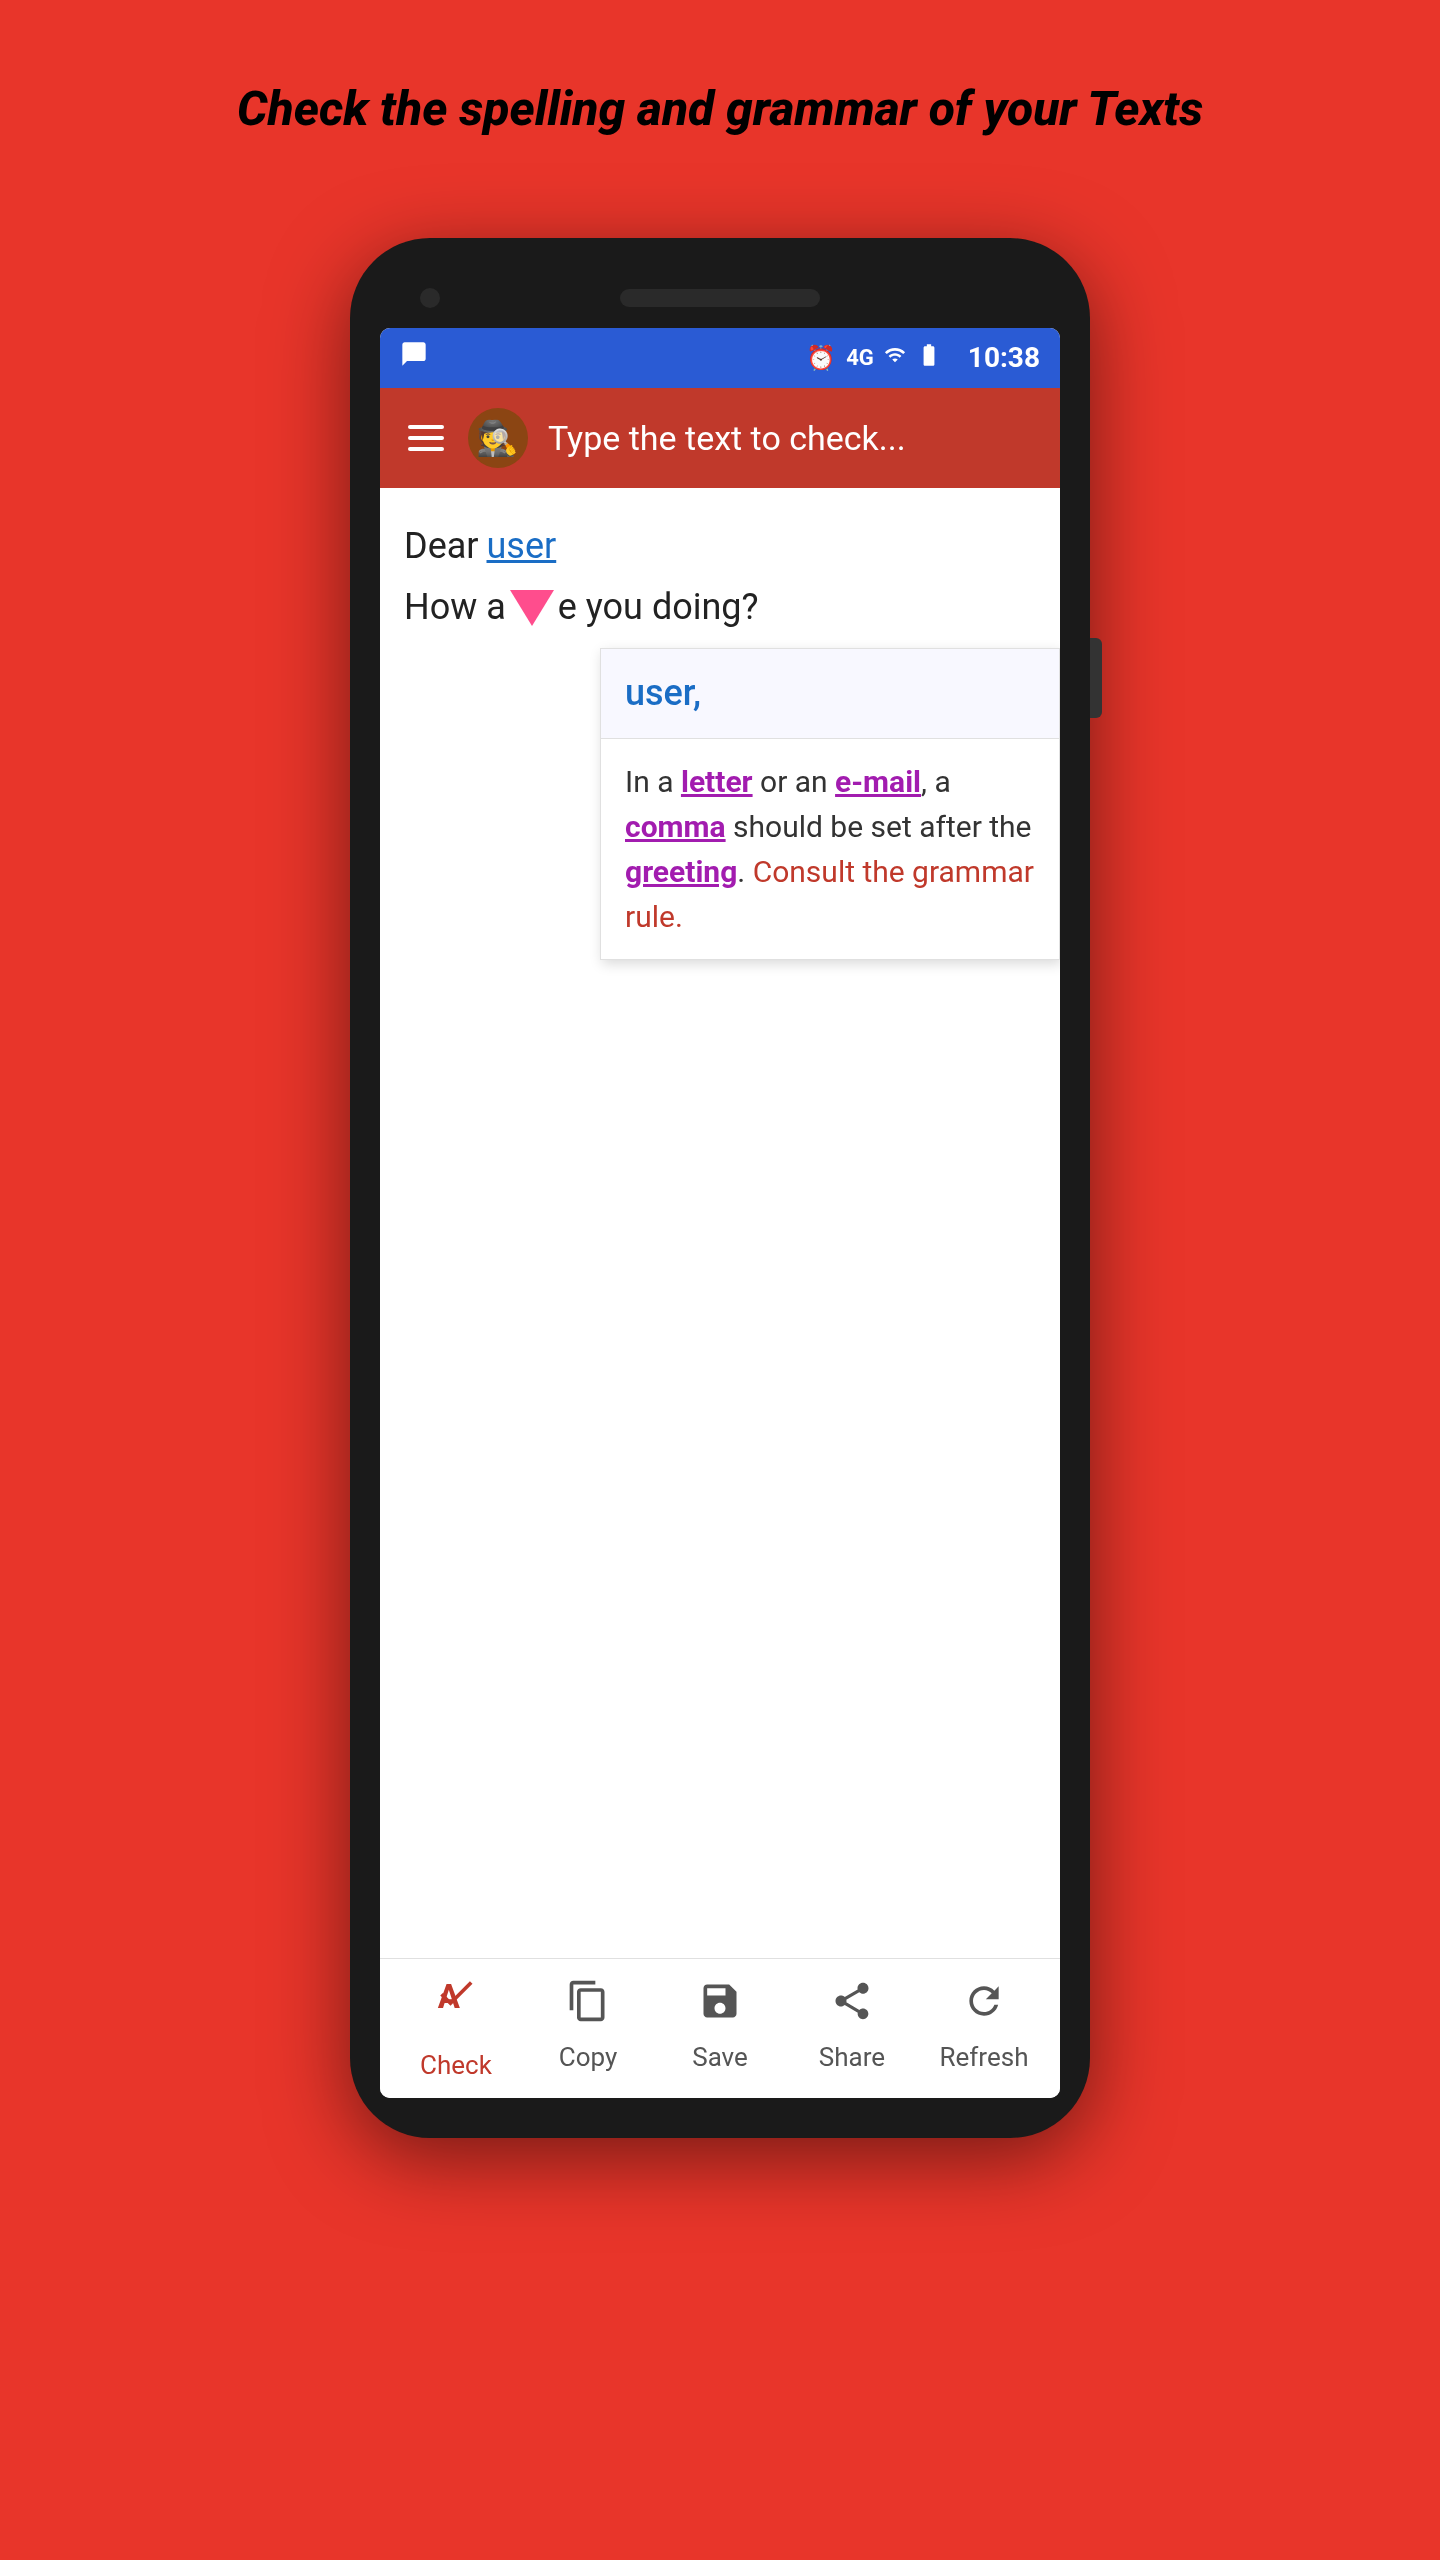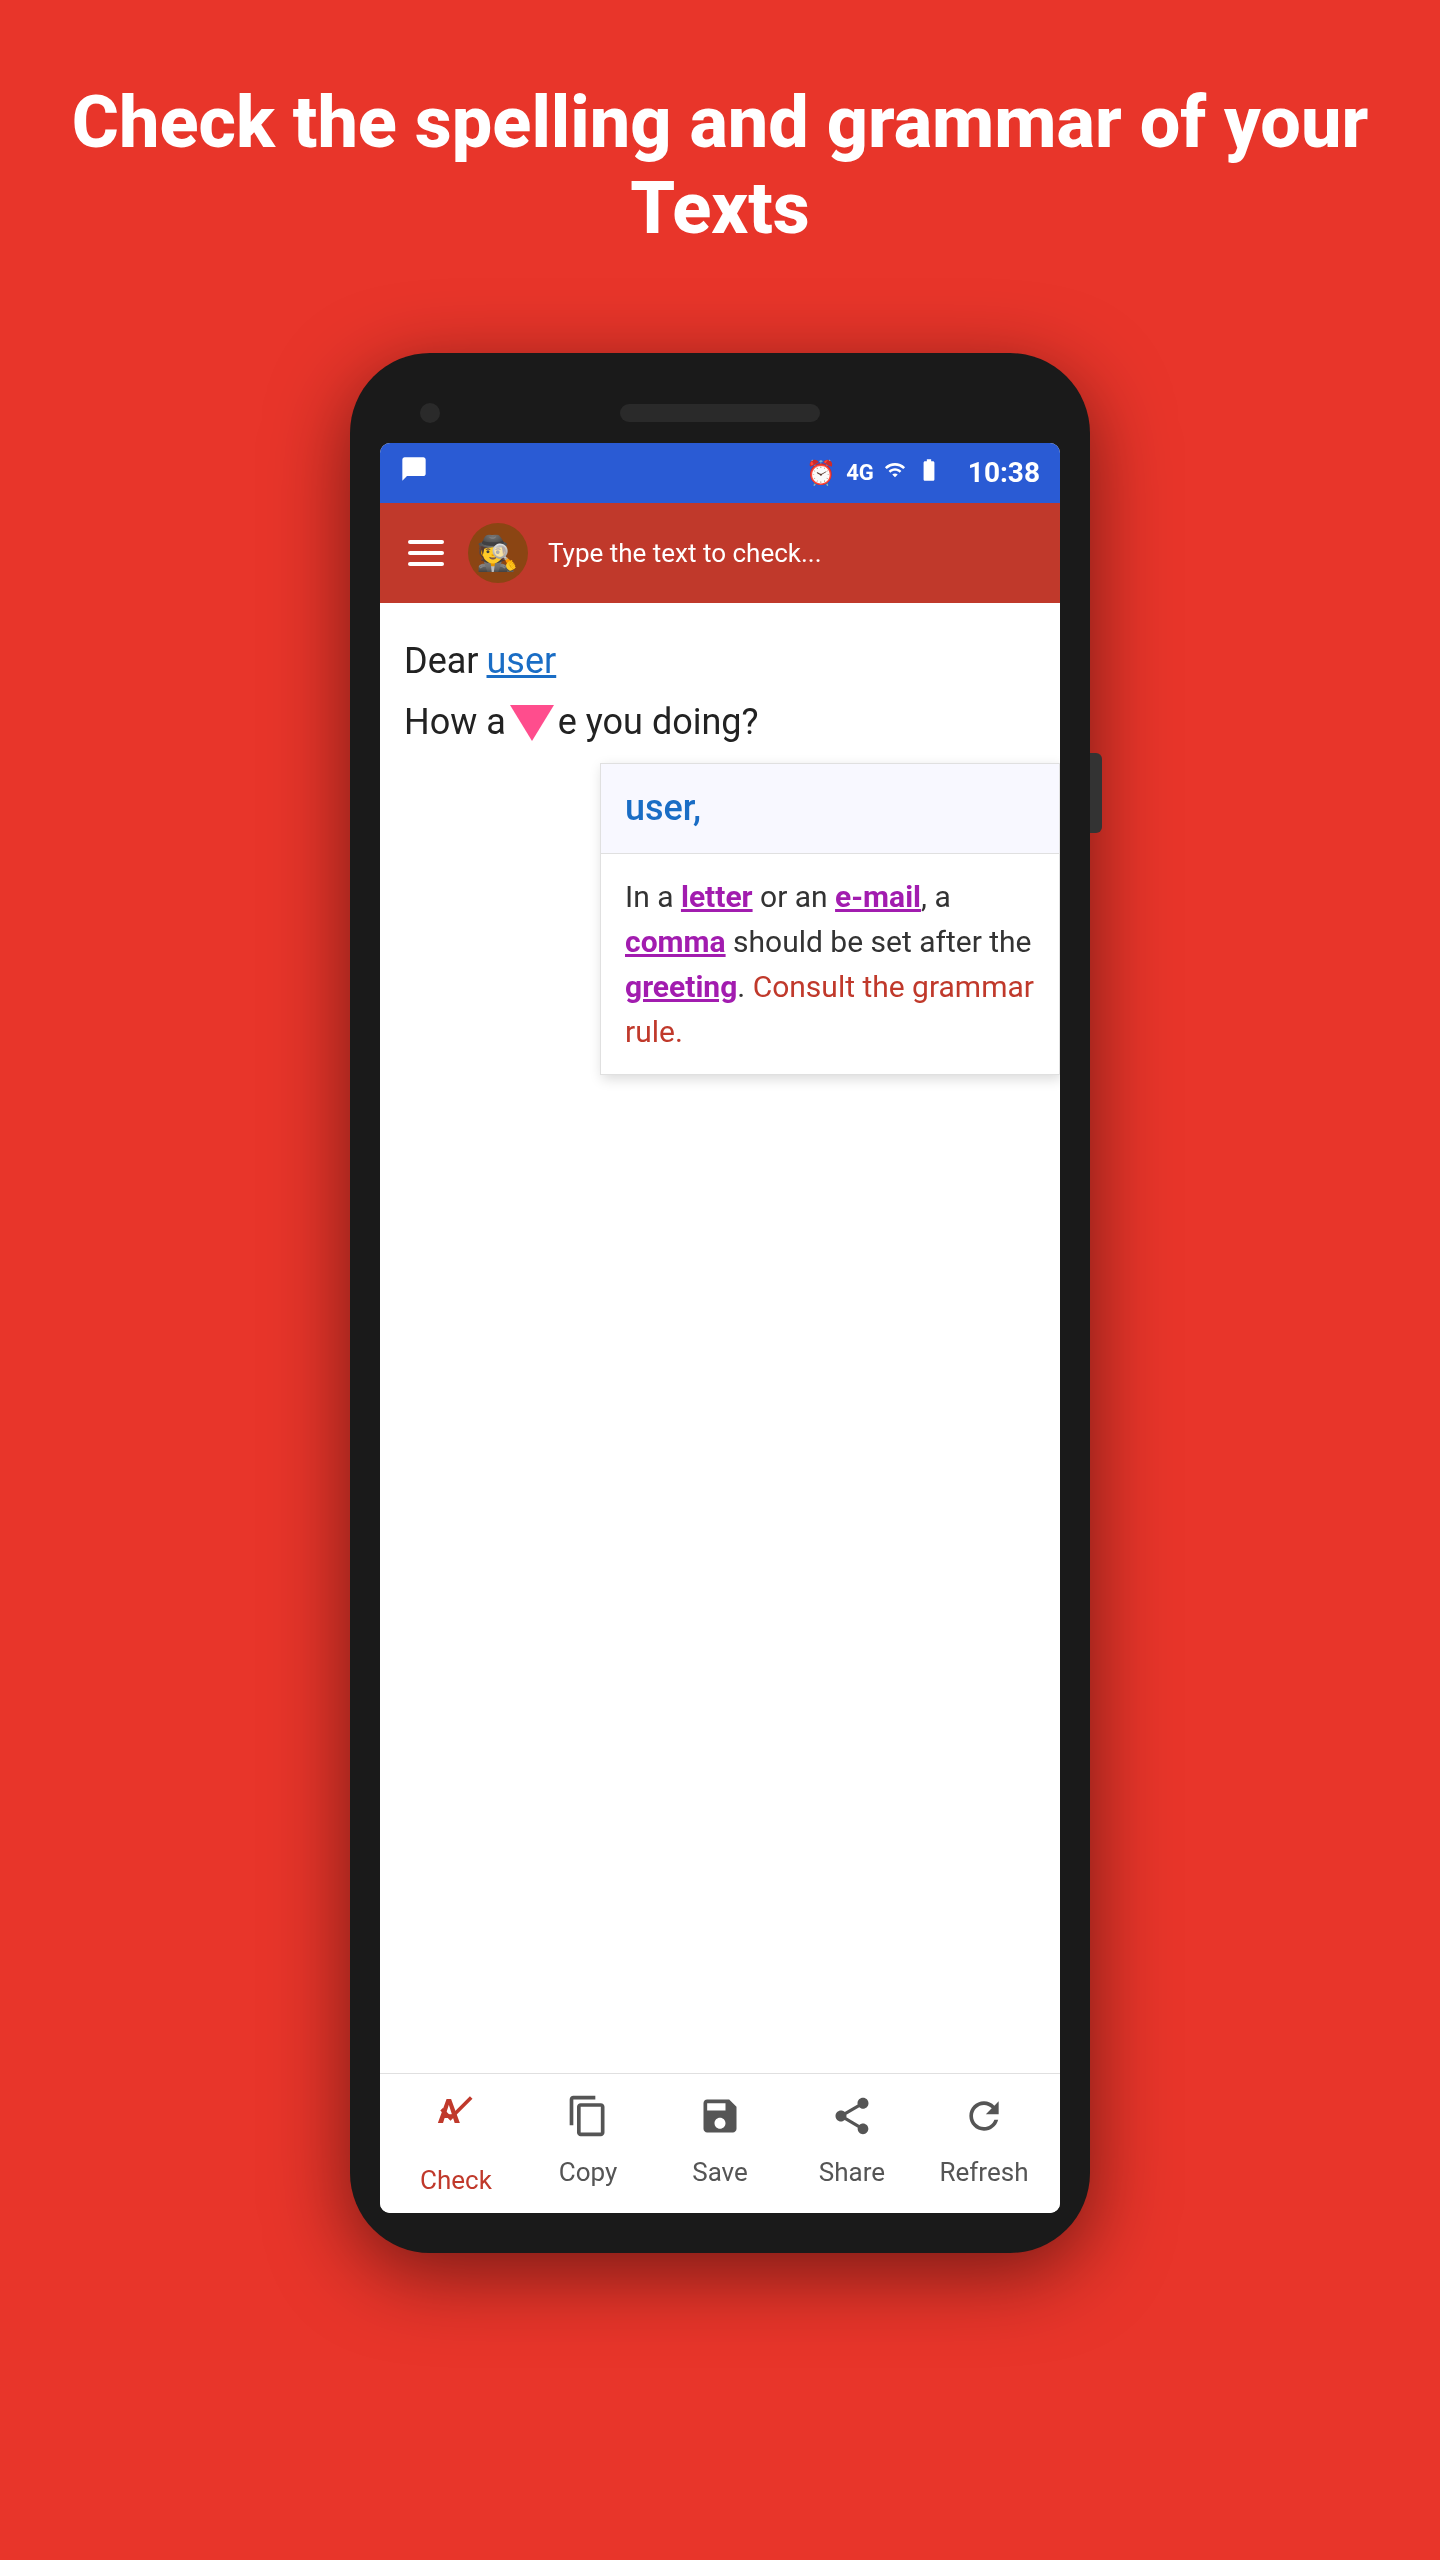"Check the spelling and grammar" .page-title { color: #ffffff -> #000000; font-size: 72px -> 48px; font-style: none -> italic }
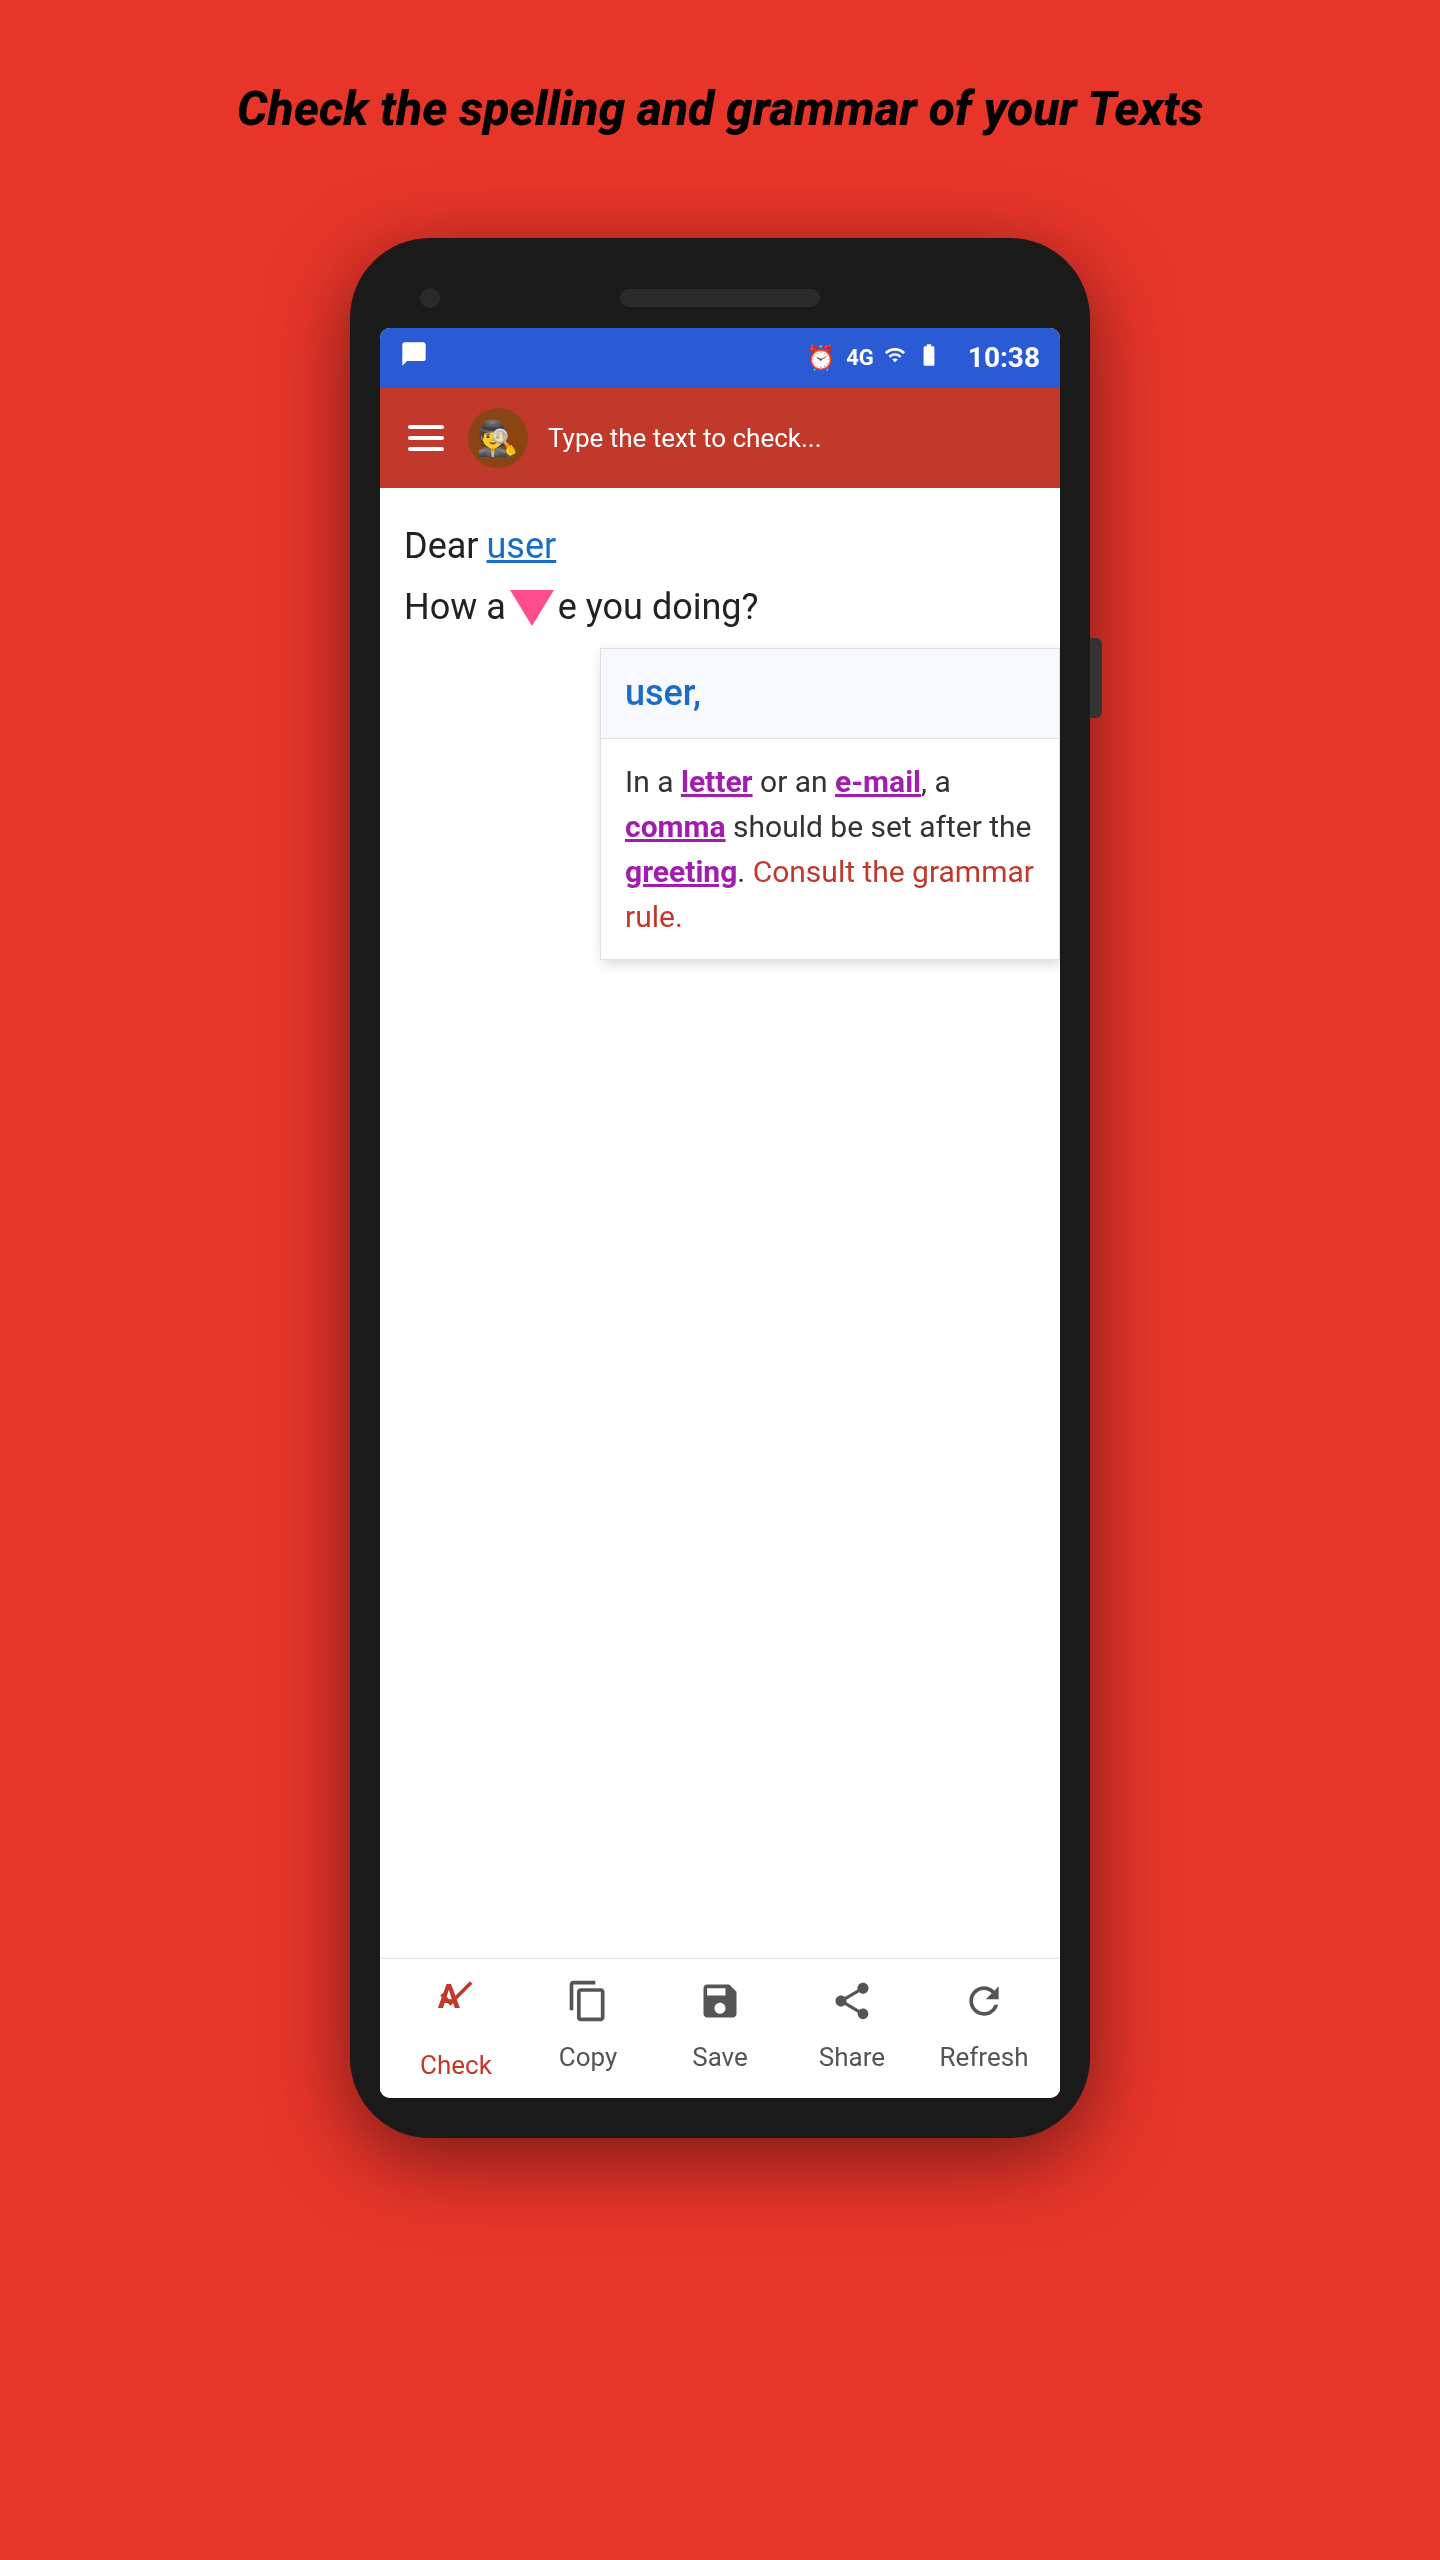"Type the text to check..." .app-bar-title { font-size: 26px -> 34px }
